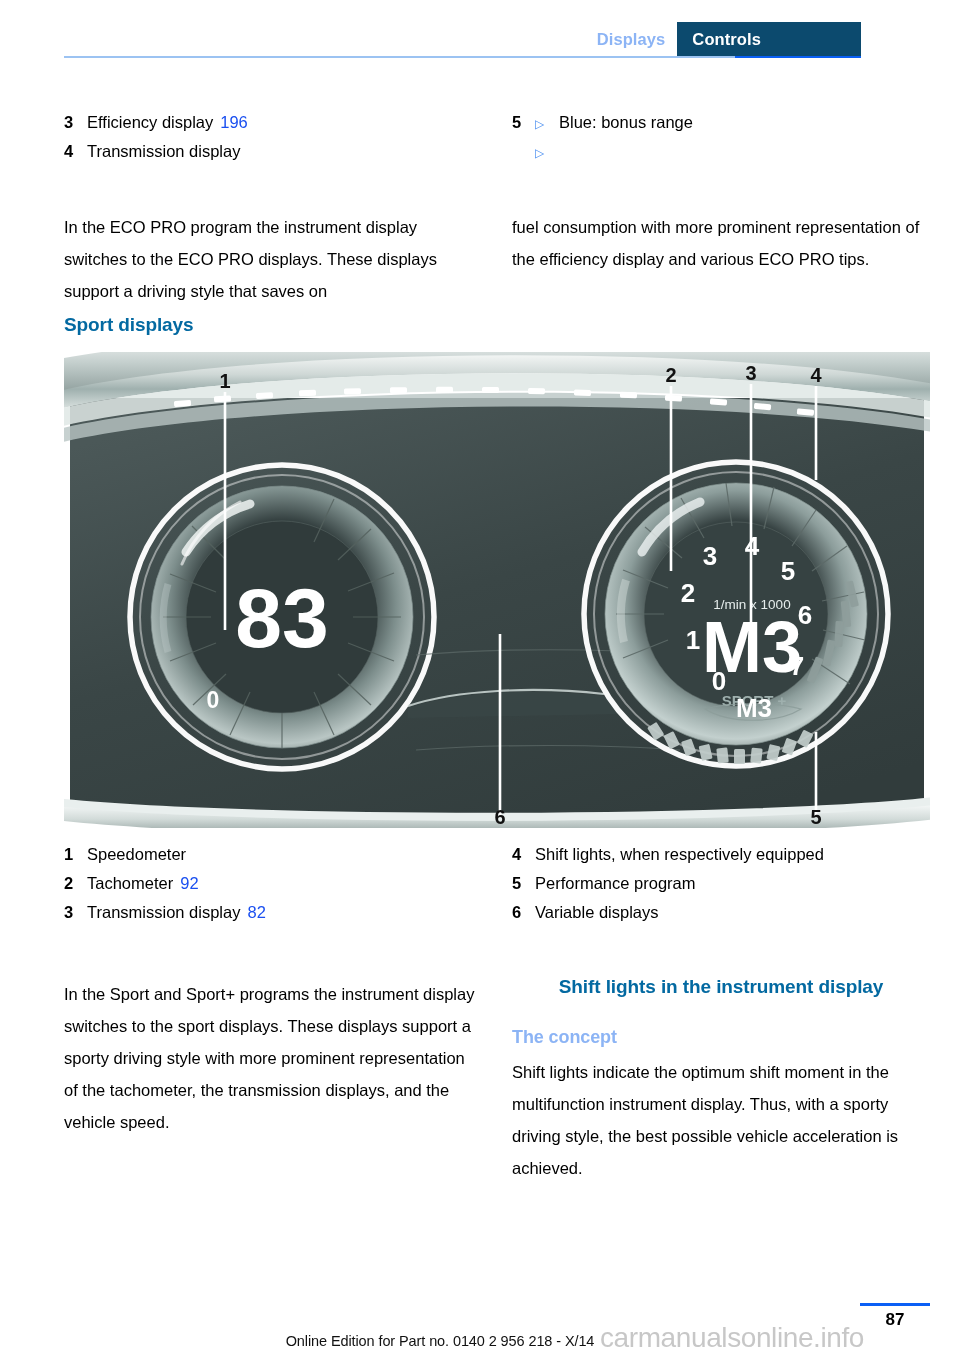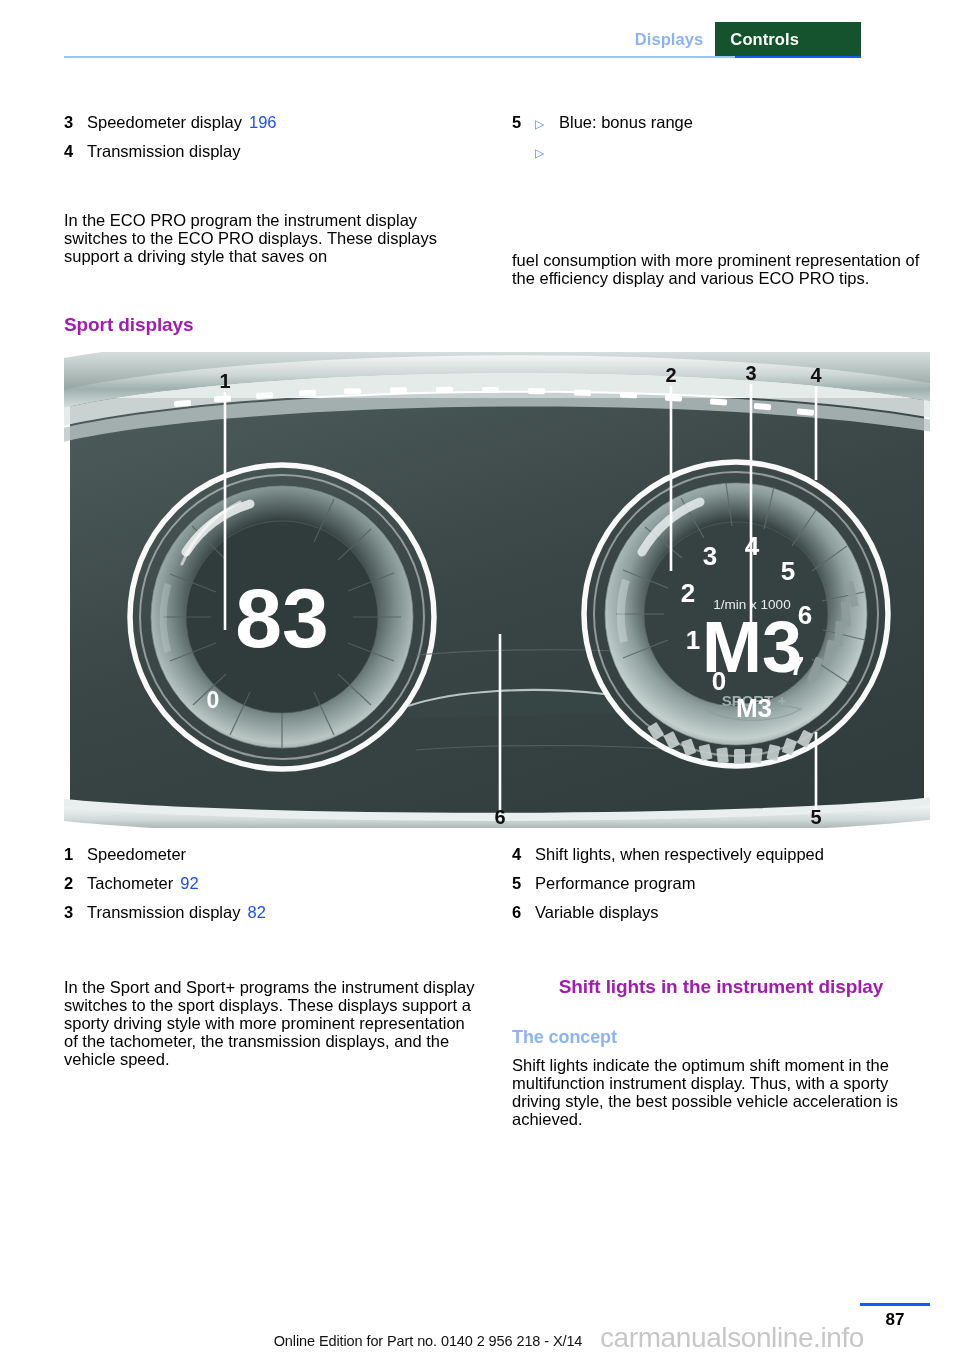"Controls" .tab-active { background: #14532d -> #0c4a6e; padding-right: 62px -> 100px }
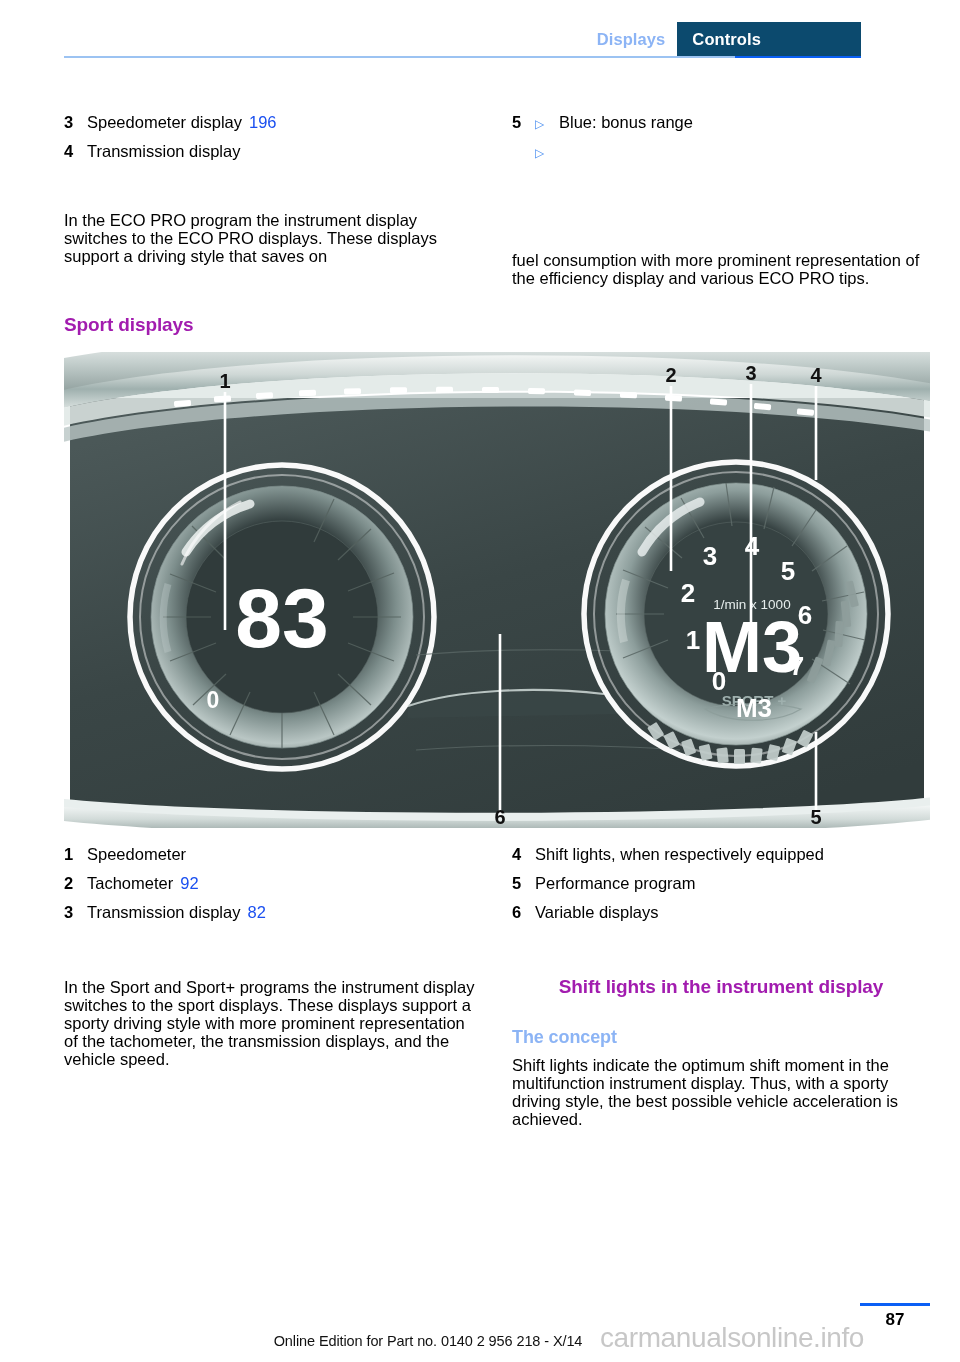"Speedometer display" span { text: Speedometer -> Efficiency }
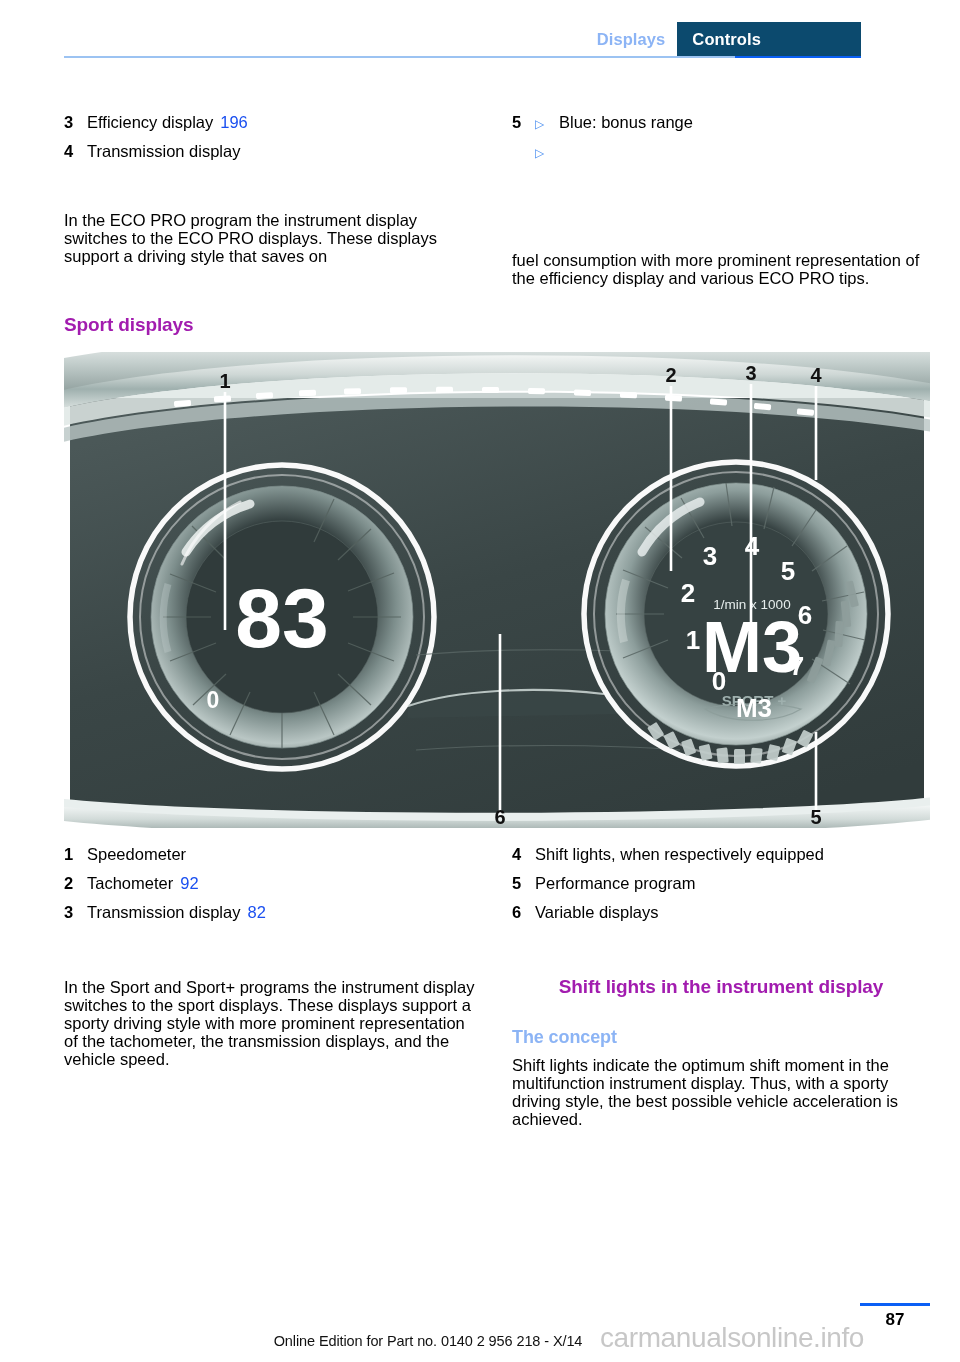"In the ECO PRO program" .para { line-height: 18px -> 32px }
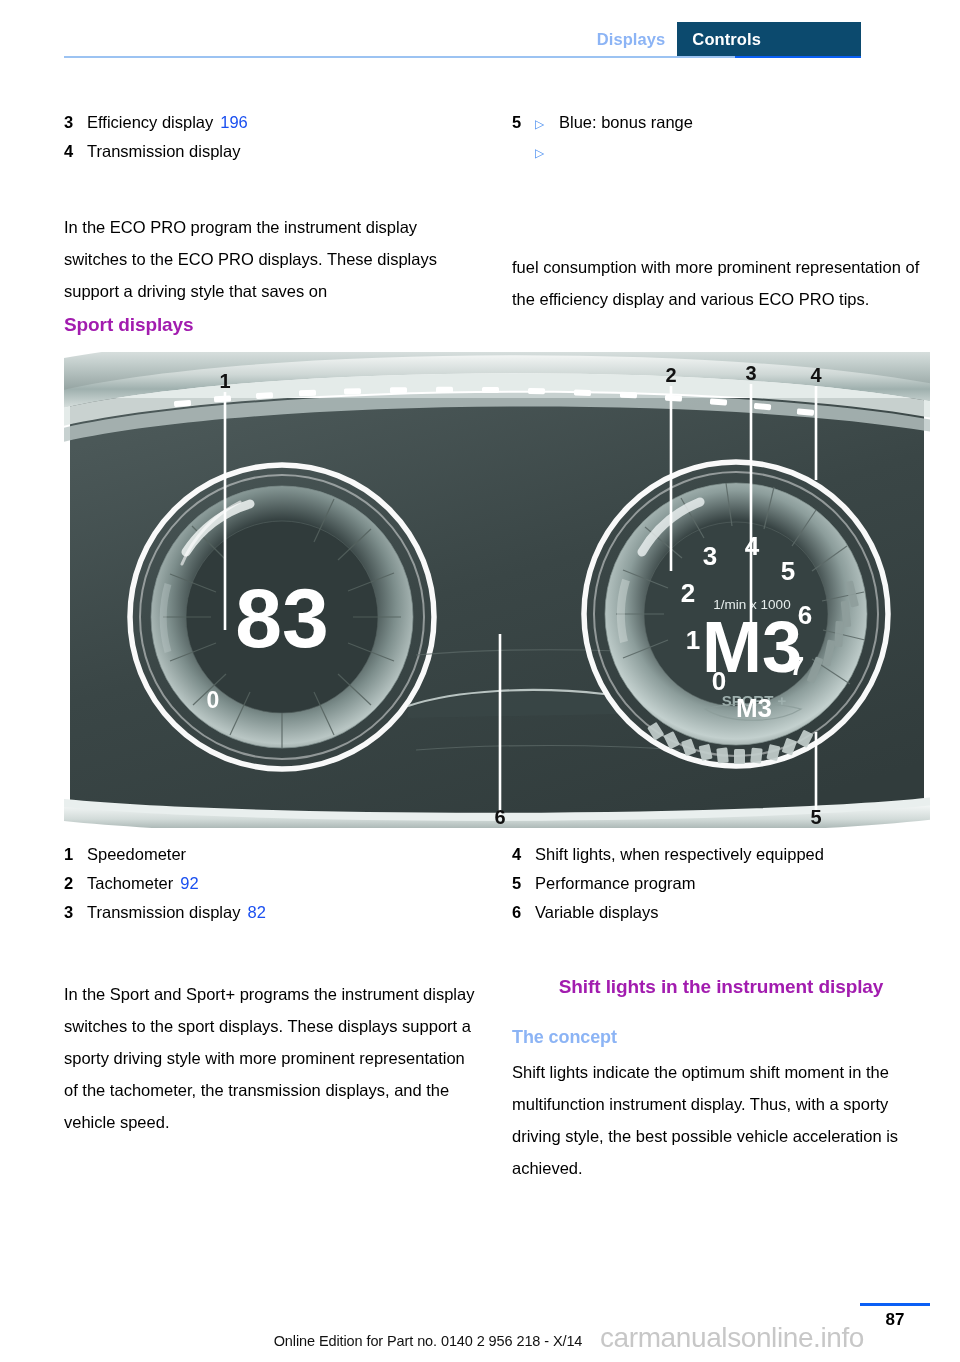"fuel consumption with more prominent" p.para { margin-top: 40px -> none }
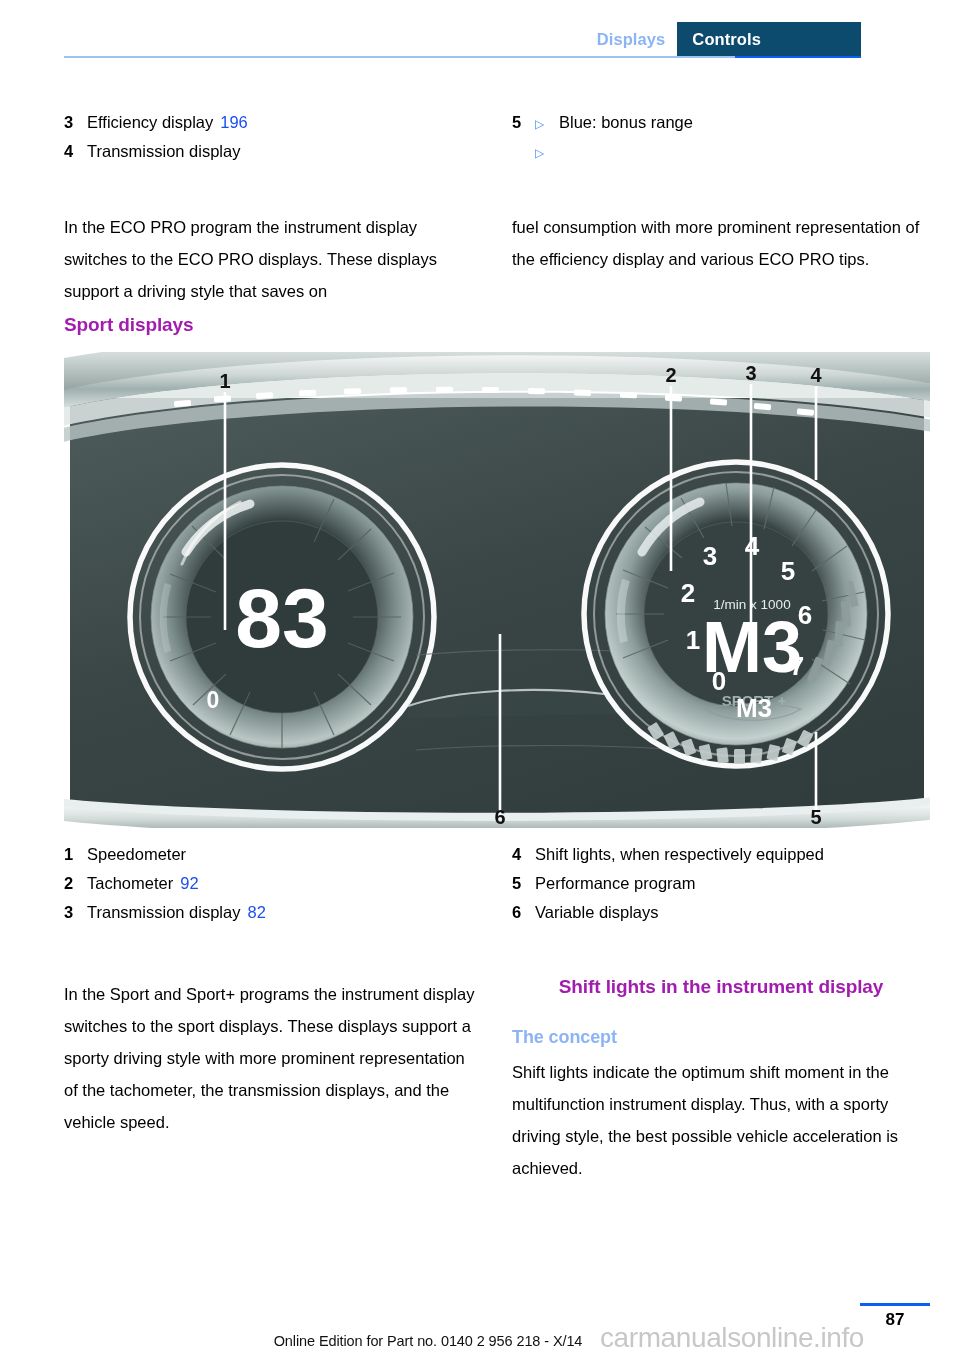"Sport displays" .h2 { color: #a21caf -> #0369a1 }
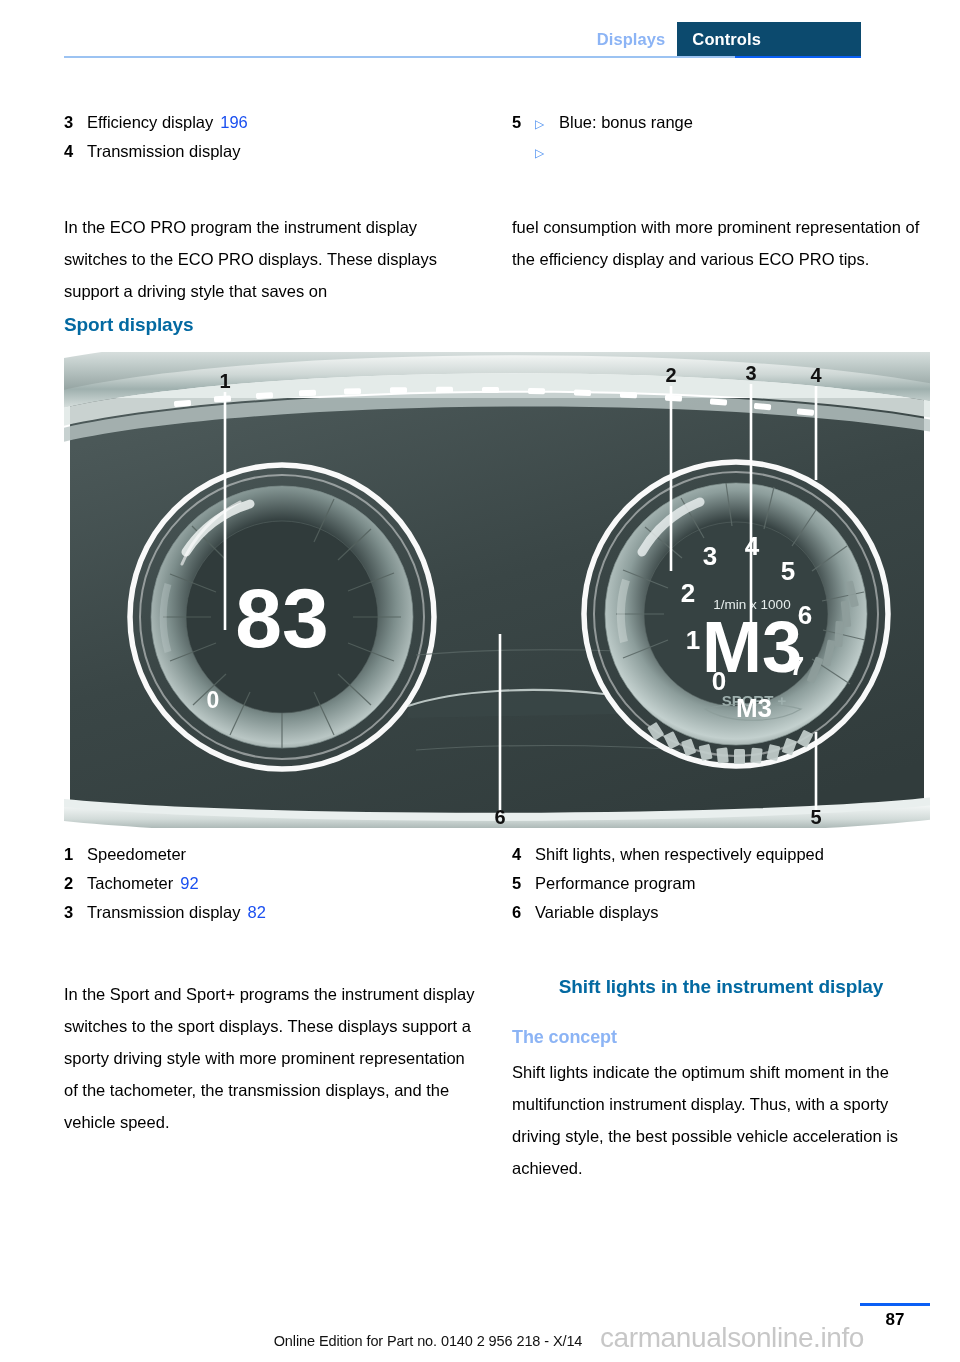"Online Edition for Part no." .footer-note { left: 0 -> 12px }
